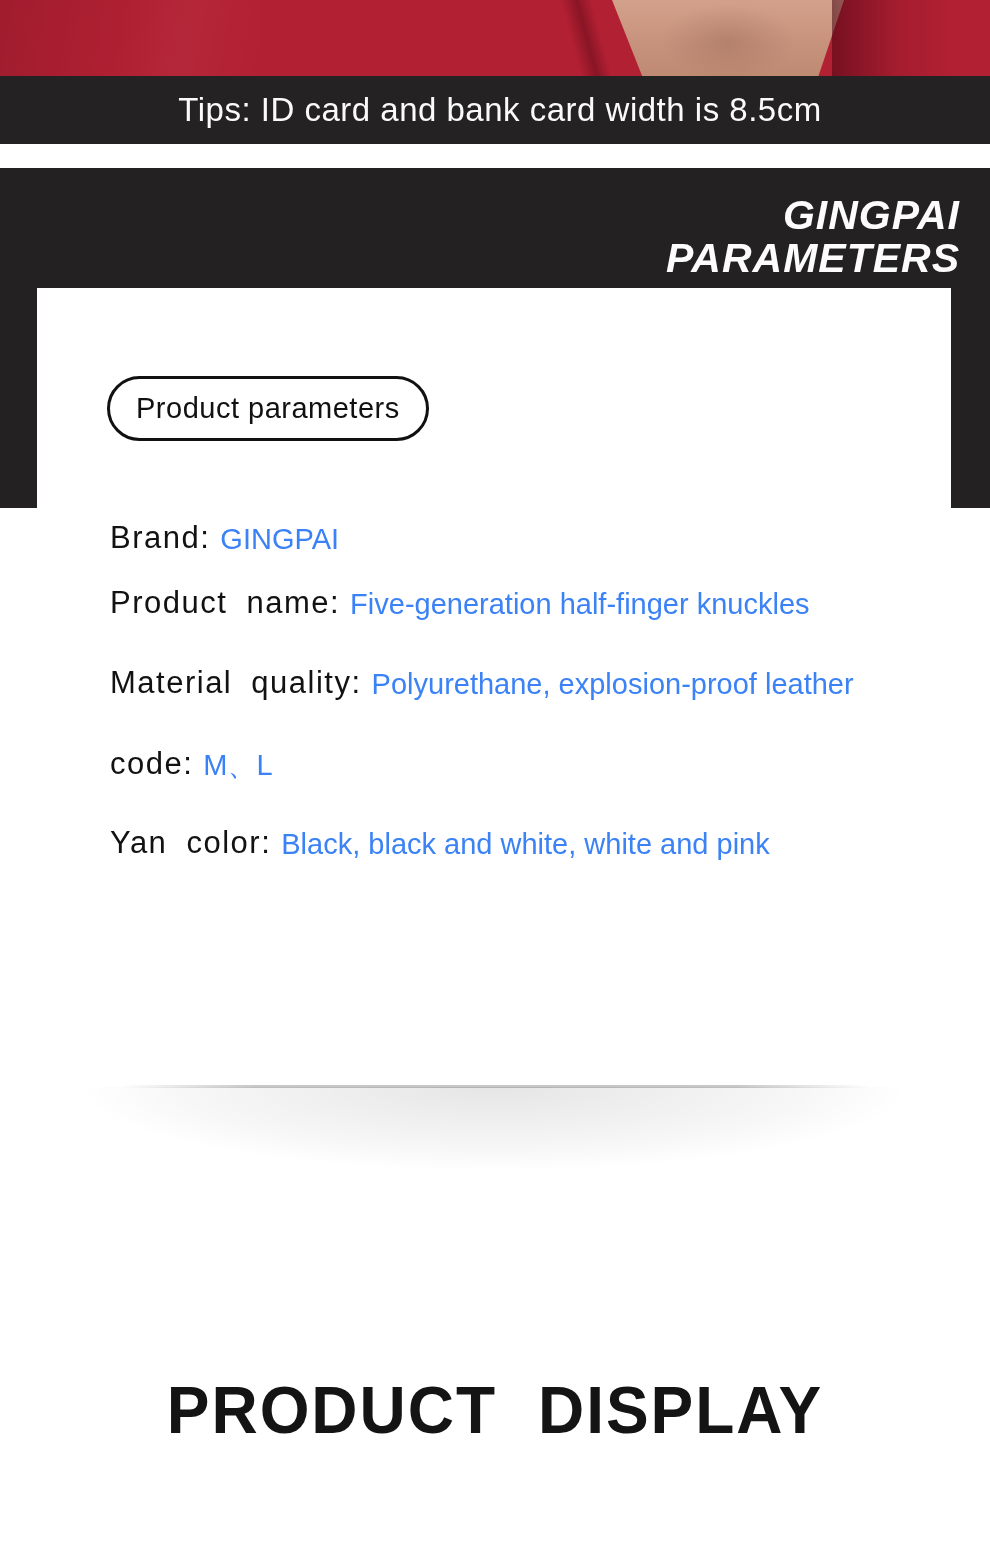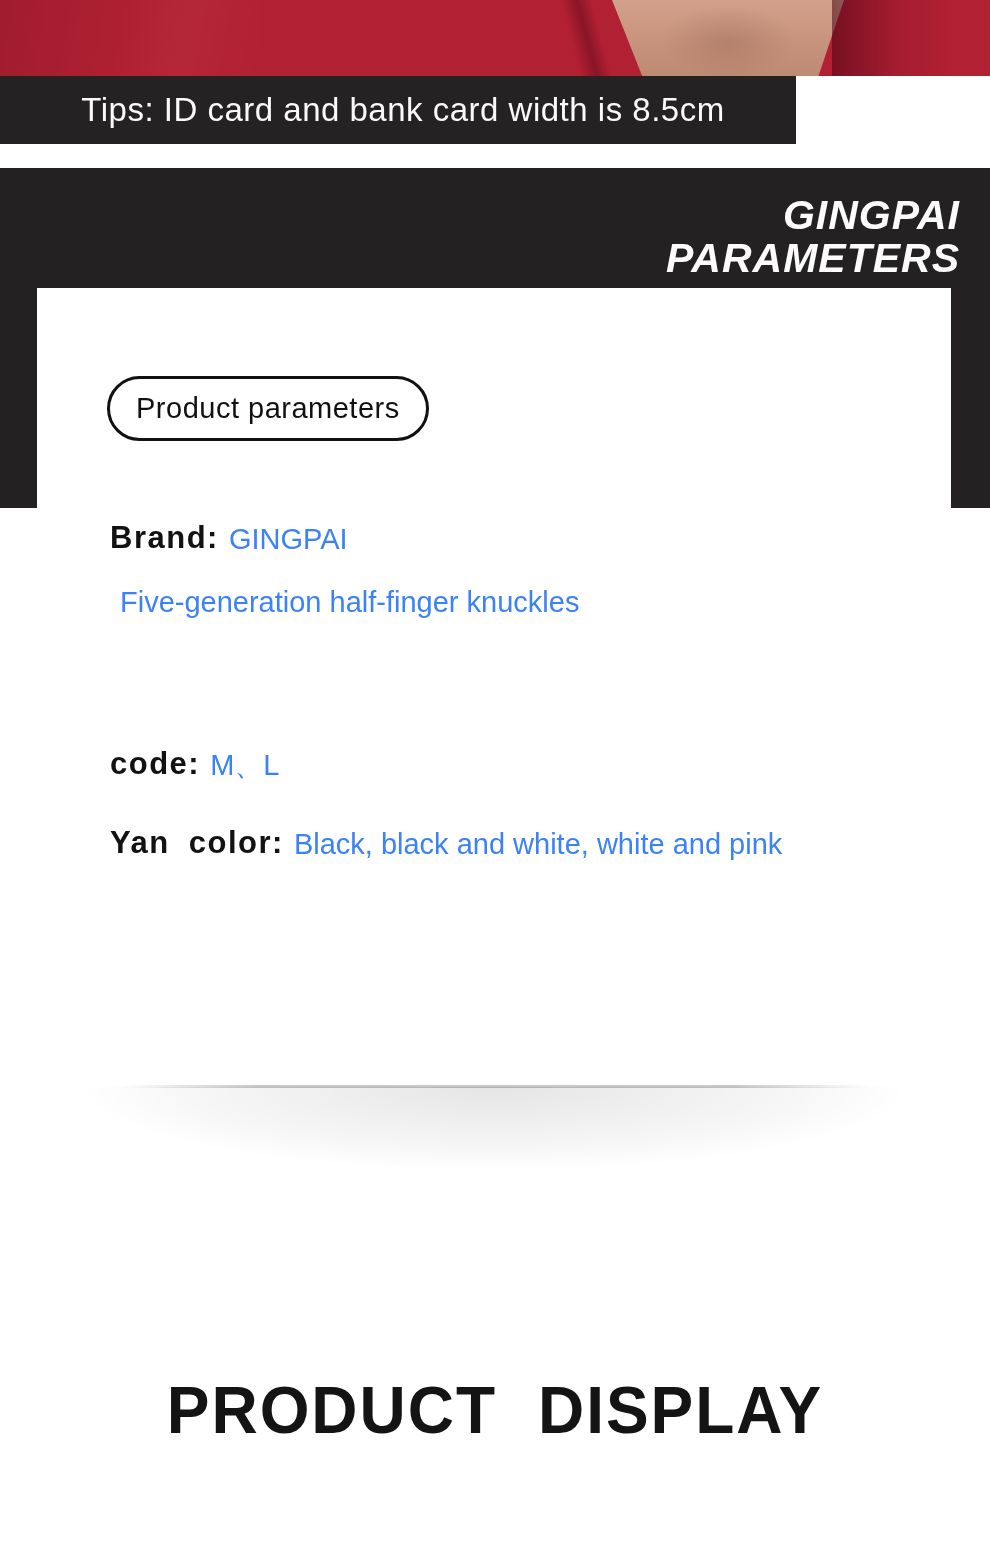"Tips: ID card and bank" .tips-bar { width: 796px -> 990px }
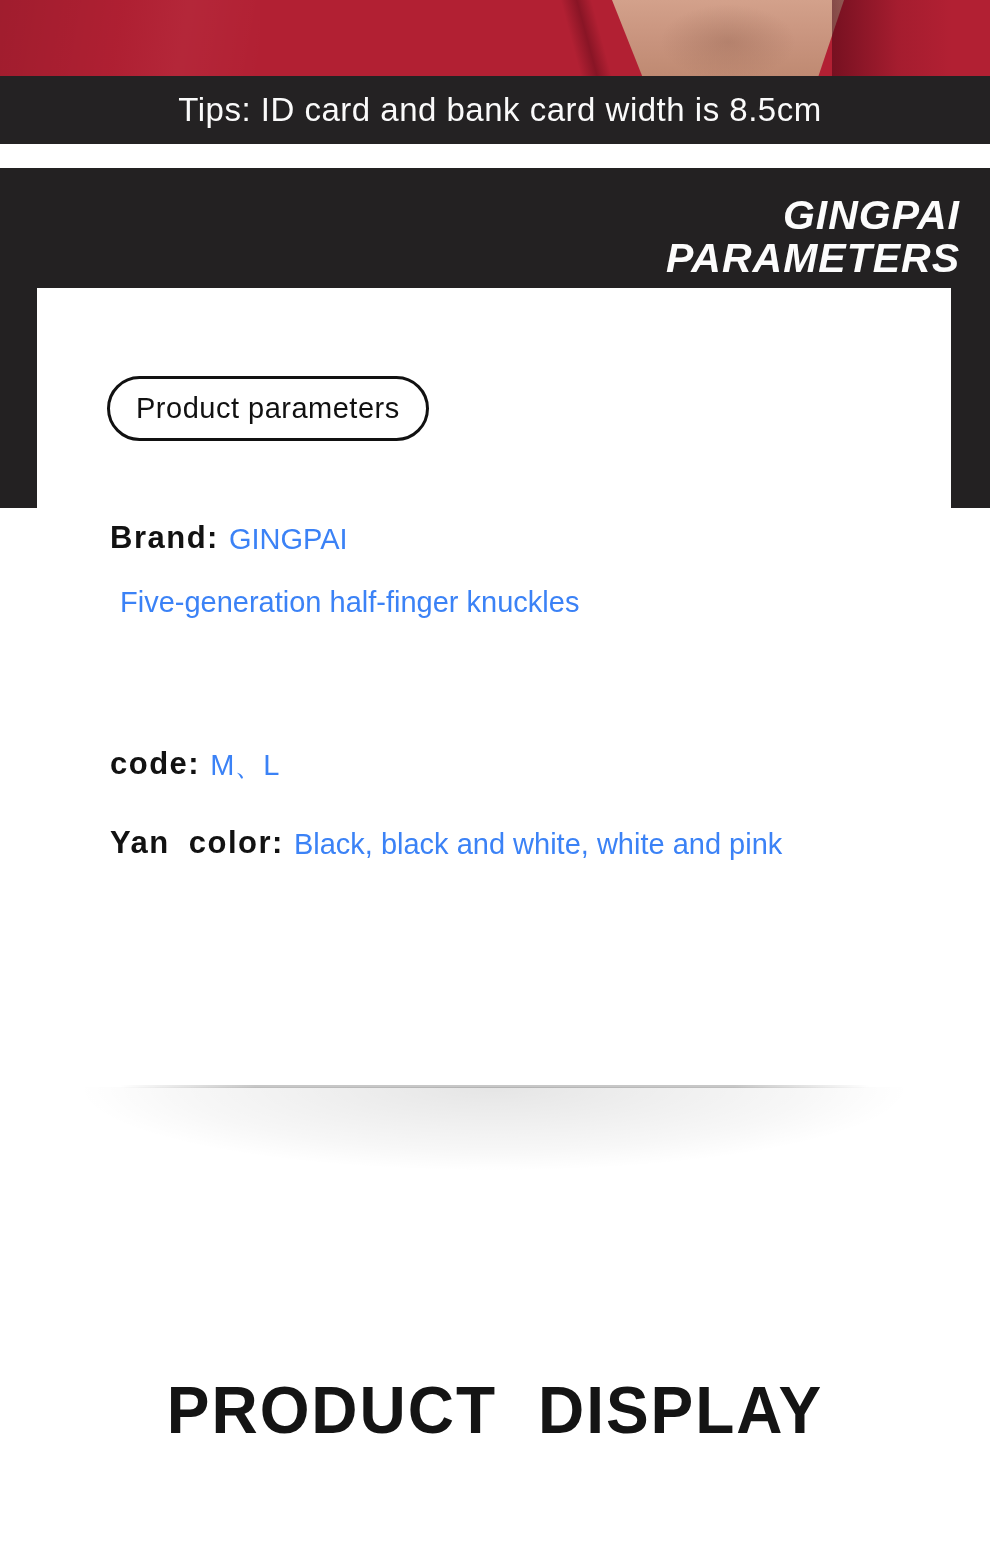"Brand:" .p-label { font-weight: 700 -> 400 }
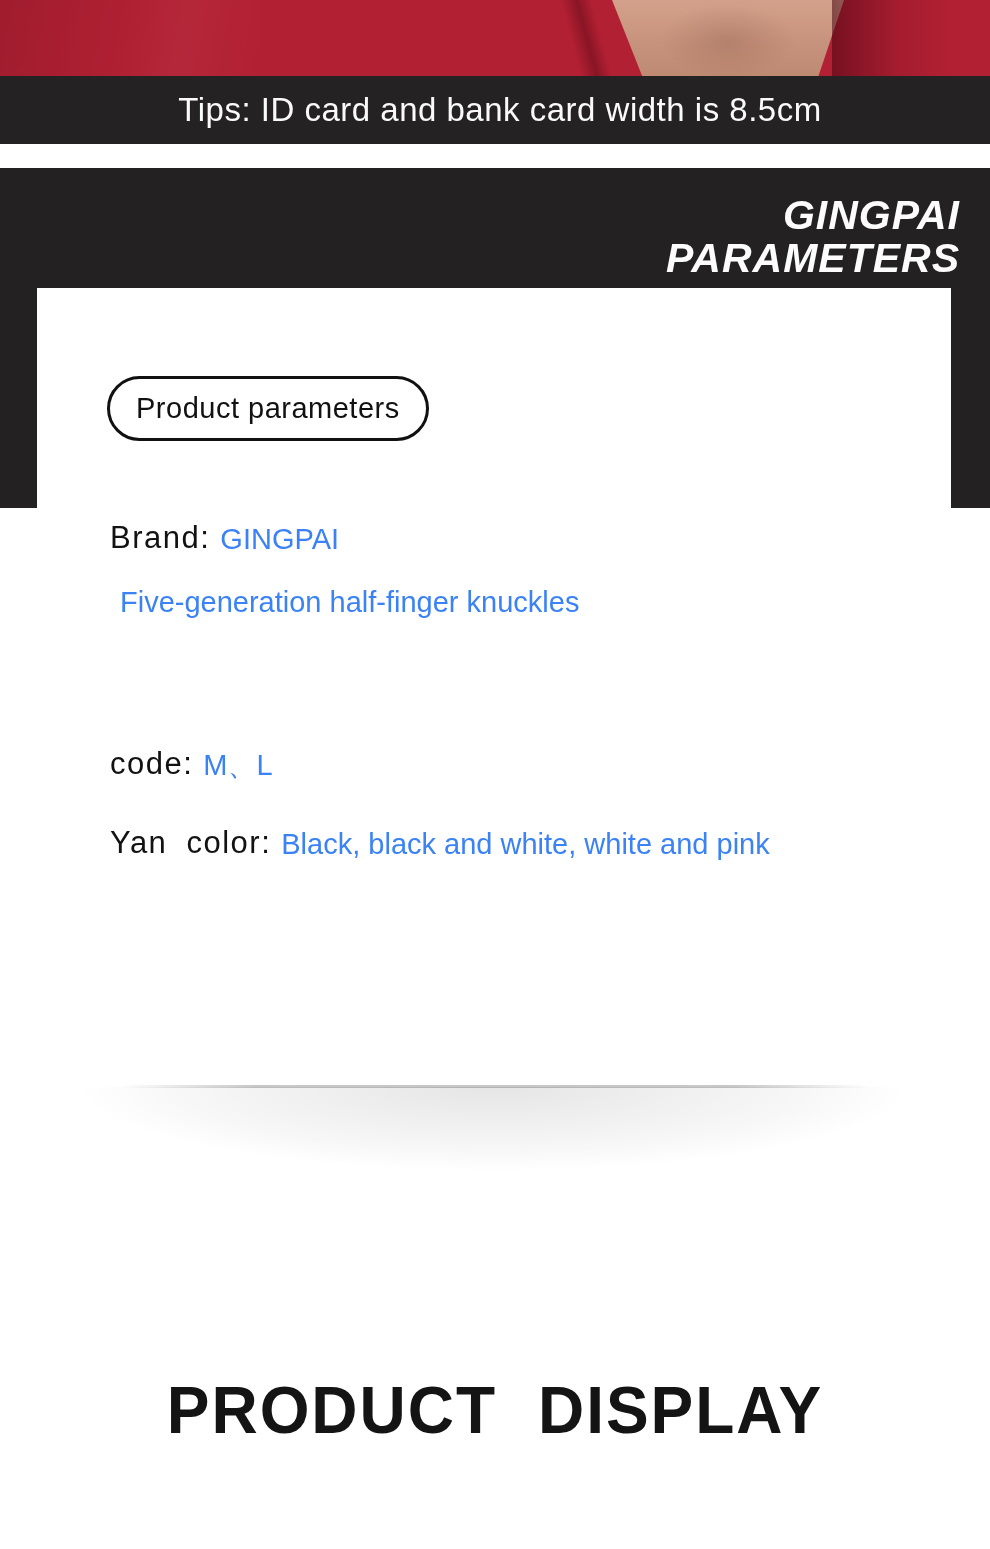"Product name:" span.p-label { html: none -> <span>Product name:</span> }
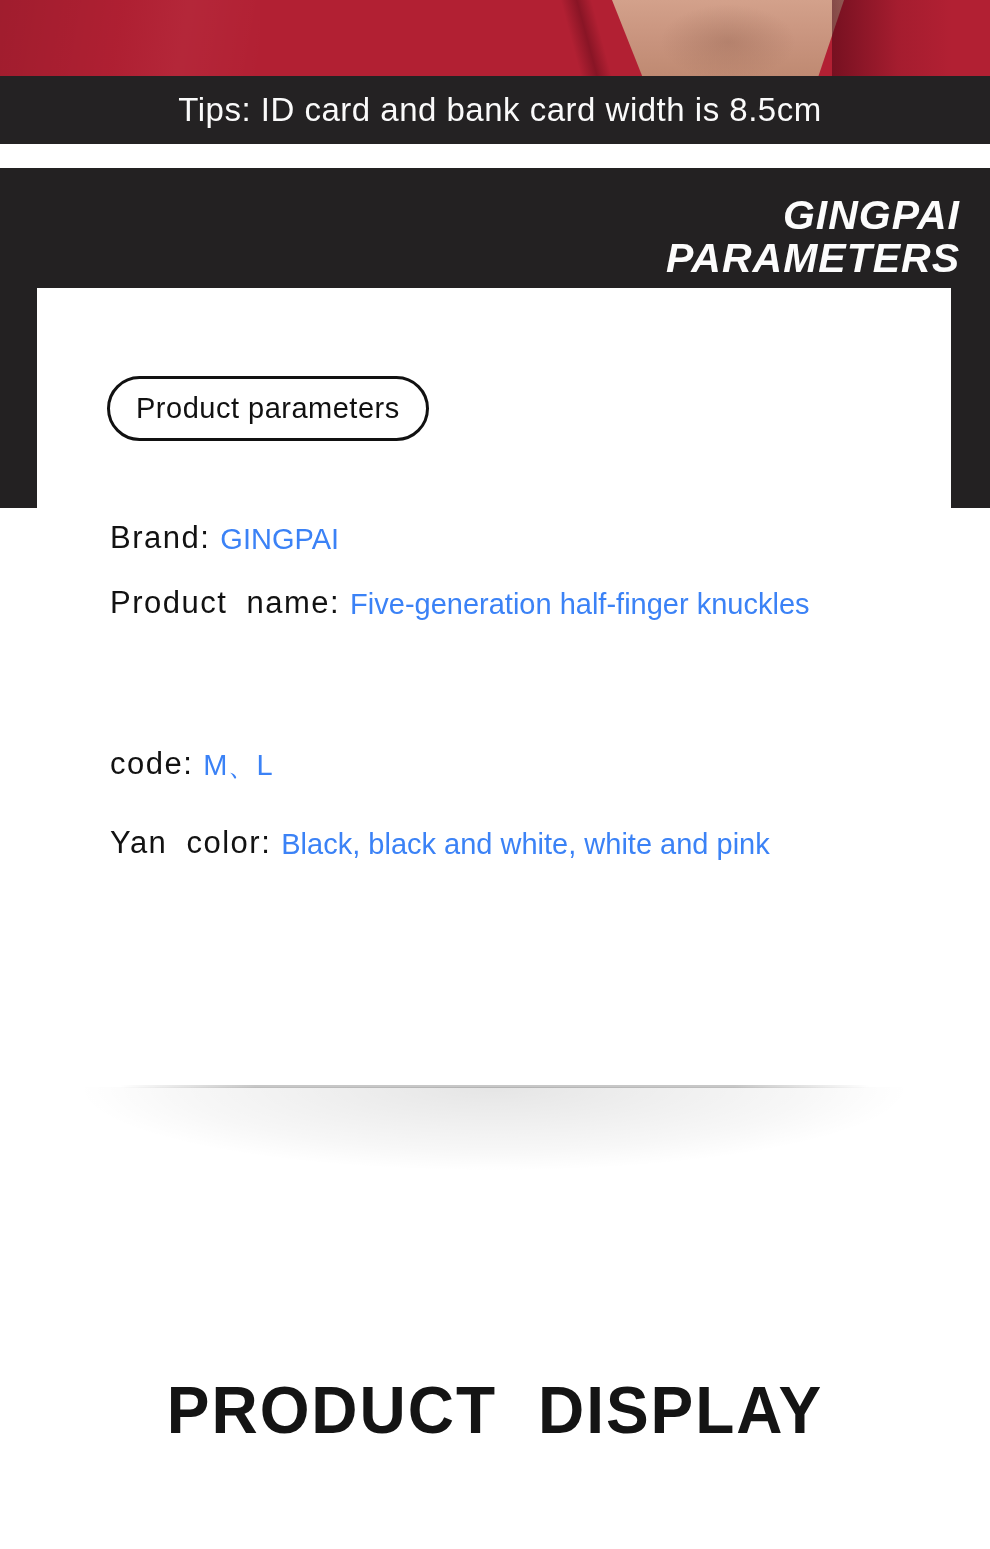"Material quality:" div.param-row { html: none -> <div> <span>Material quality:</span> <span>Polyurethane, explosion-proof leather</span> </div> }
